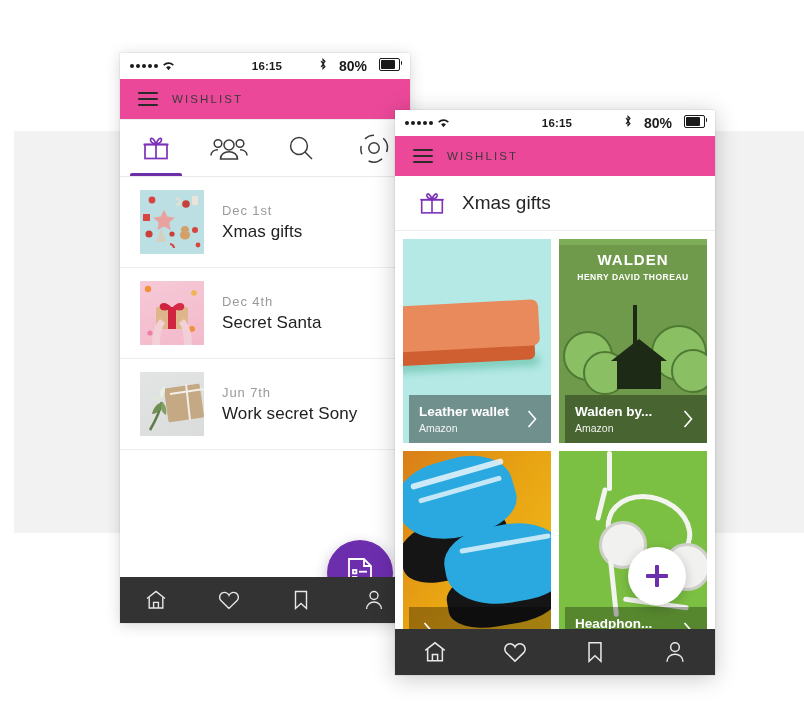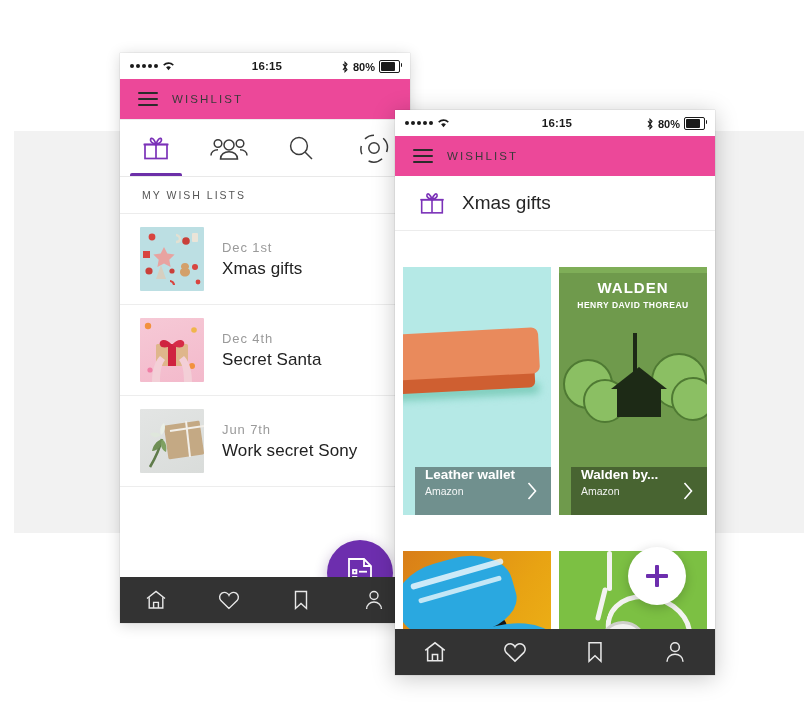"80%" .sb-right { align-items: flex-end -> flex-start; font-size: 11px -> 14px; gap: 4px -> 12px }
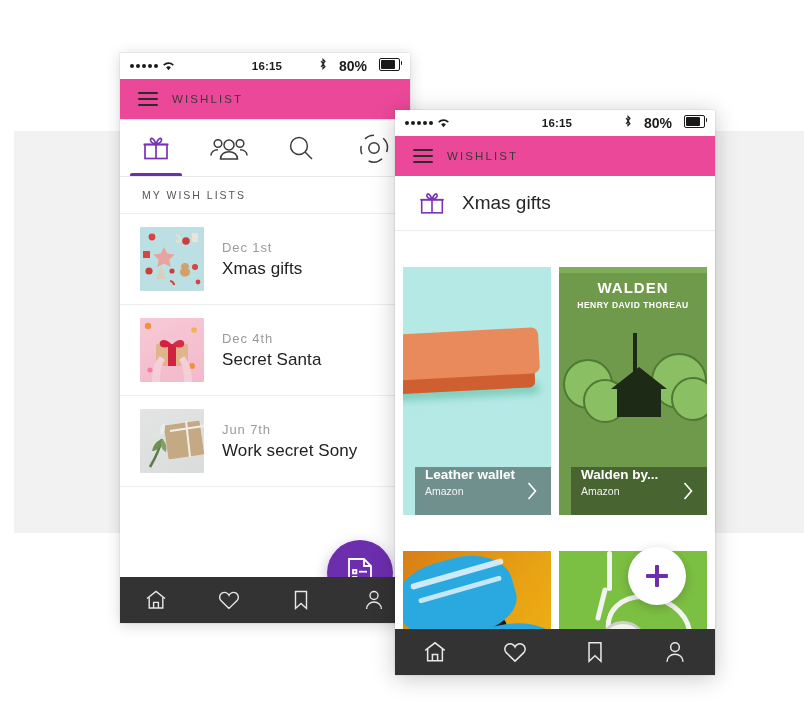"MY WISH LISTS" div.section-head { html: <div>MY WISH LISTS</div> -> none }
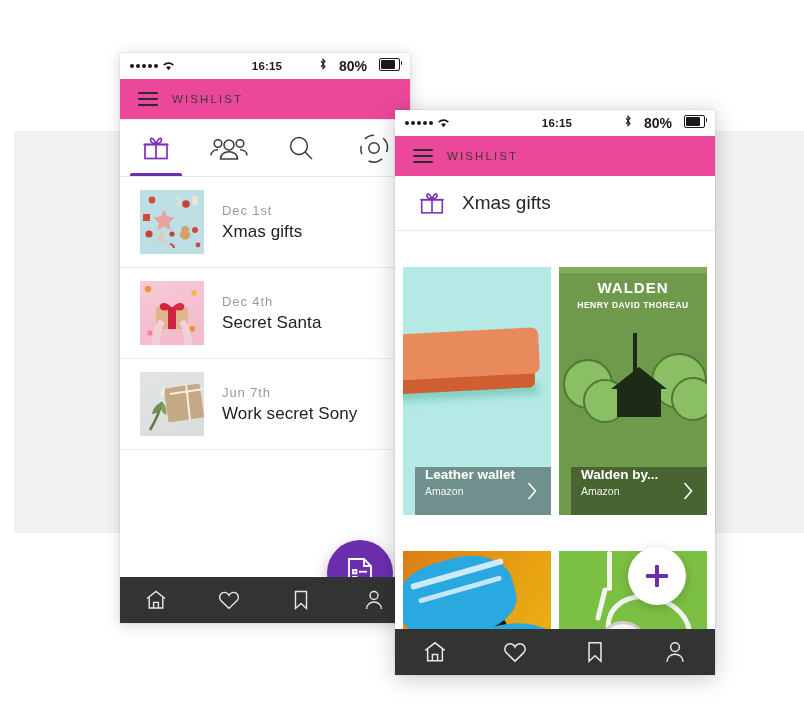"WALDEN" .card { height: 248px -> 204px; margin-top: 28px -> none }
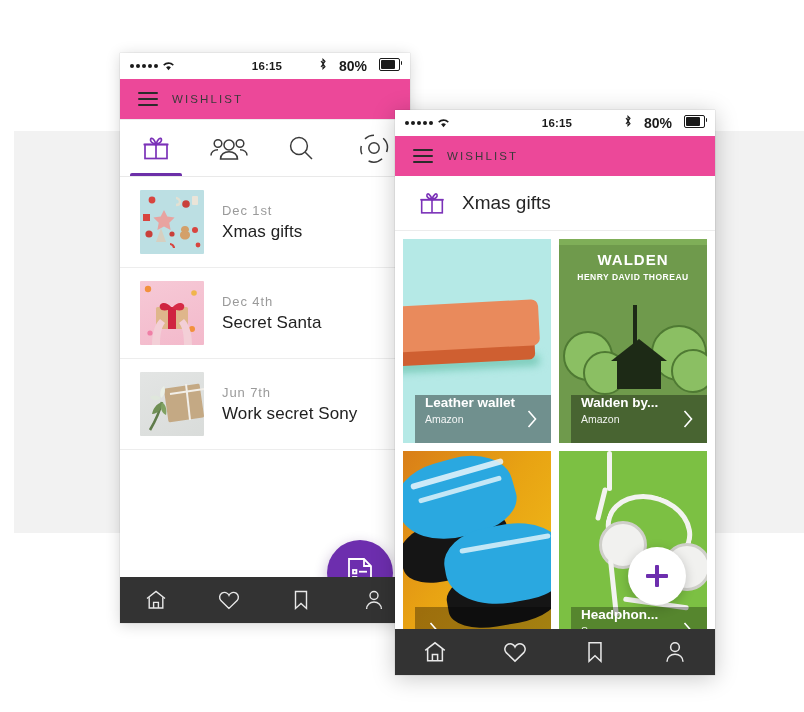"Leather wallet" .card .caption { align-items: none -> center; left: 12px -> 6px }
